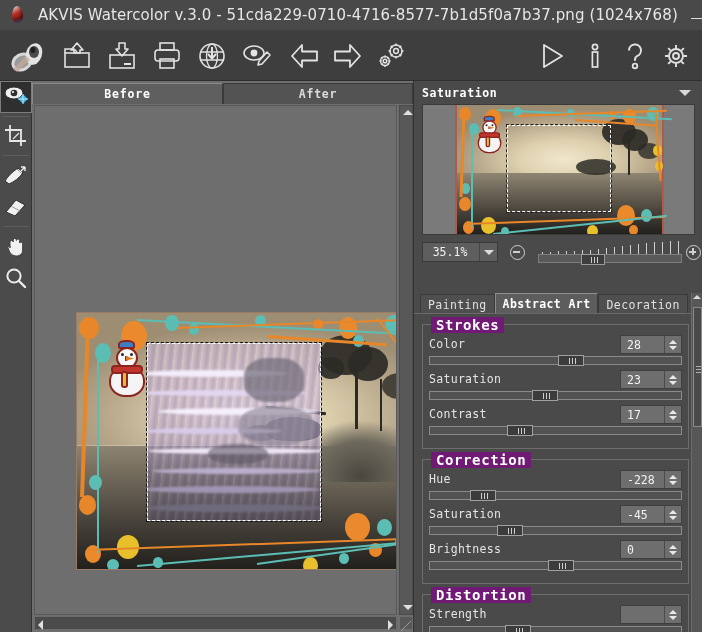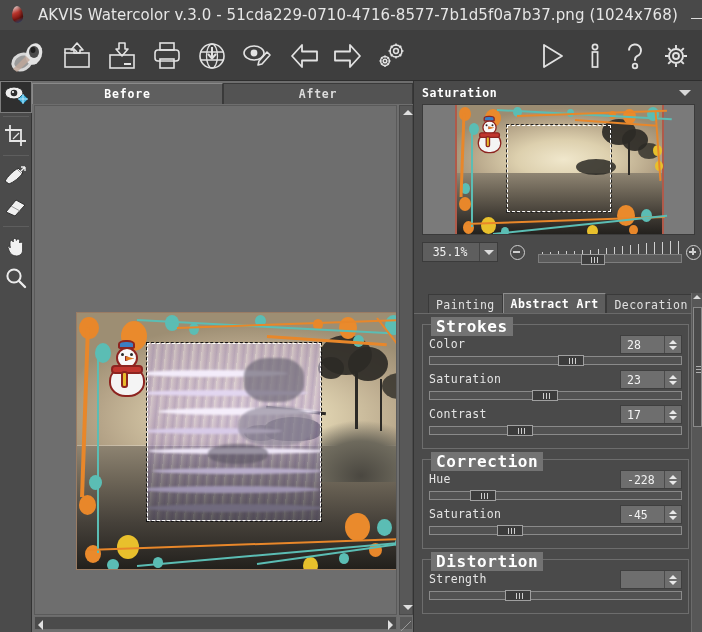"Painting" div.ptab { margin-left: 14px -> 6px }
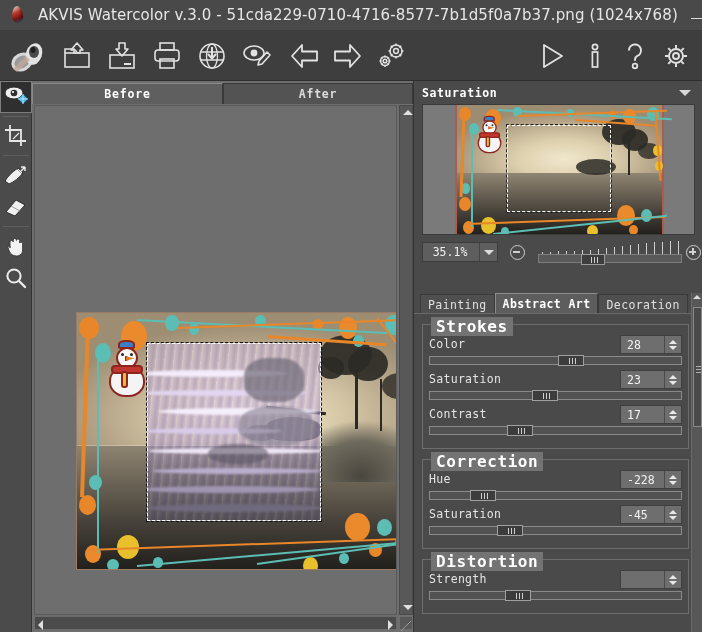"Strokes" .group-title { background: #737373 -> #701a75; font-size: 16px -> 14px }
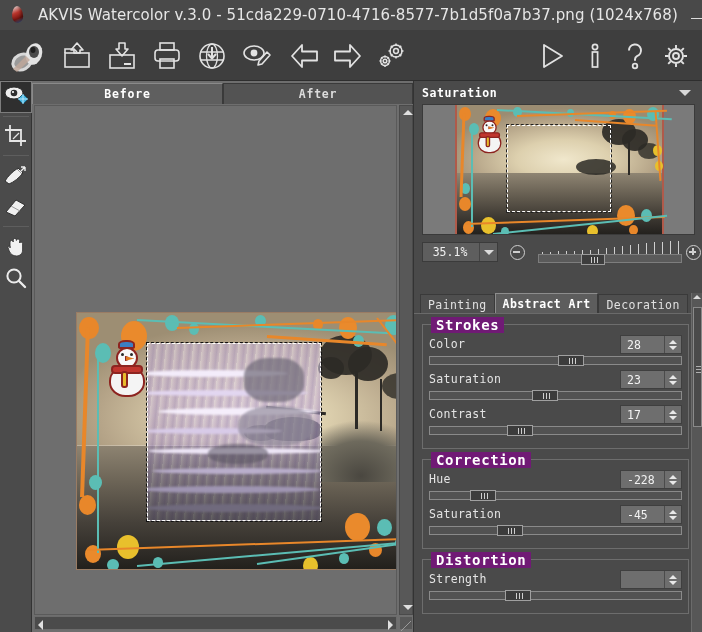"Brightness" div.param { html: none -> <div> <div>Brightness</div> <div> <div>0</div> <div> <span></span> <span></span> </div> </div> <div> <div> <span></span> <span></span> <span></span> </div> </div> </div> }
